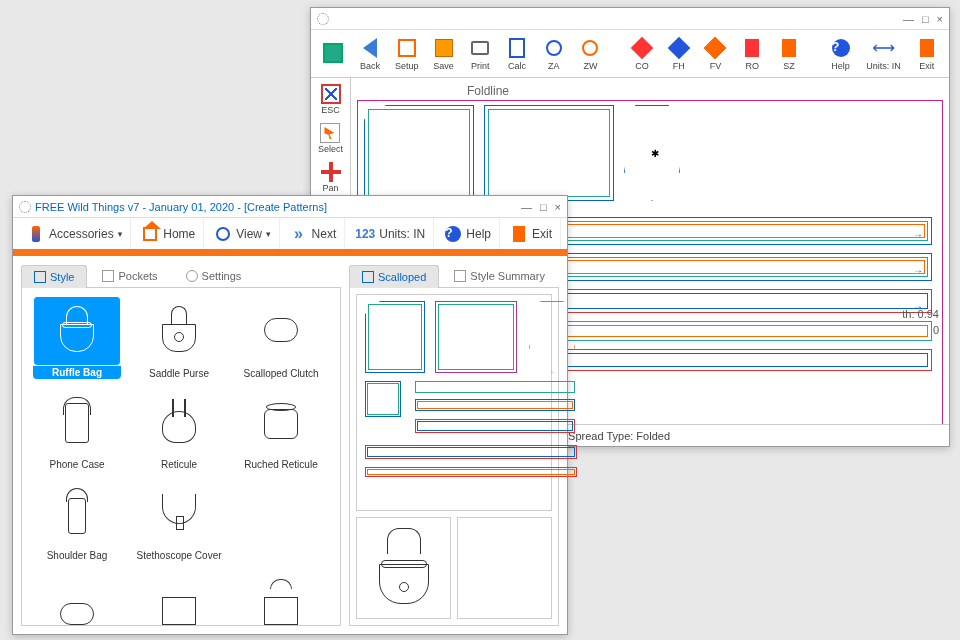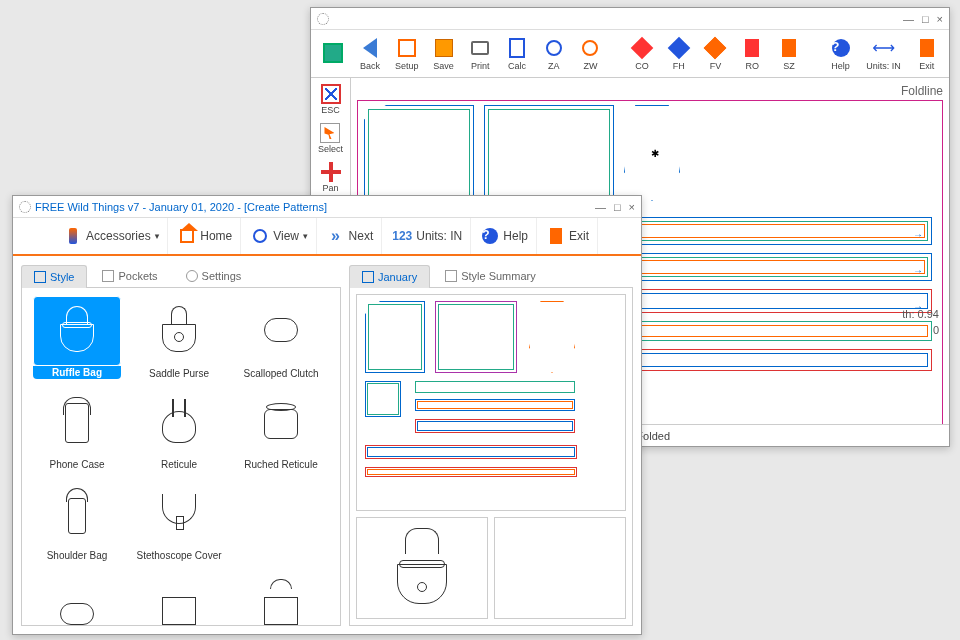"Foldline" .canvas-l { text-align: right -> none }
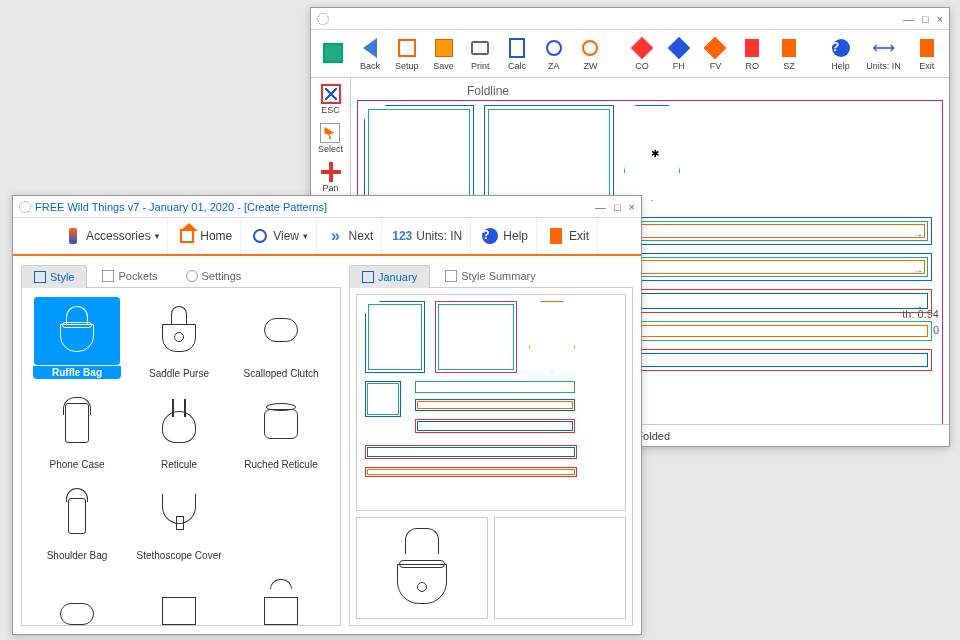"FREE Wild Things v7 -" .win-create { width: 630px -> 556px }
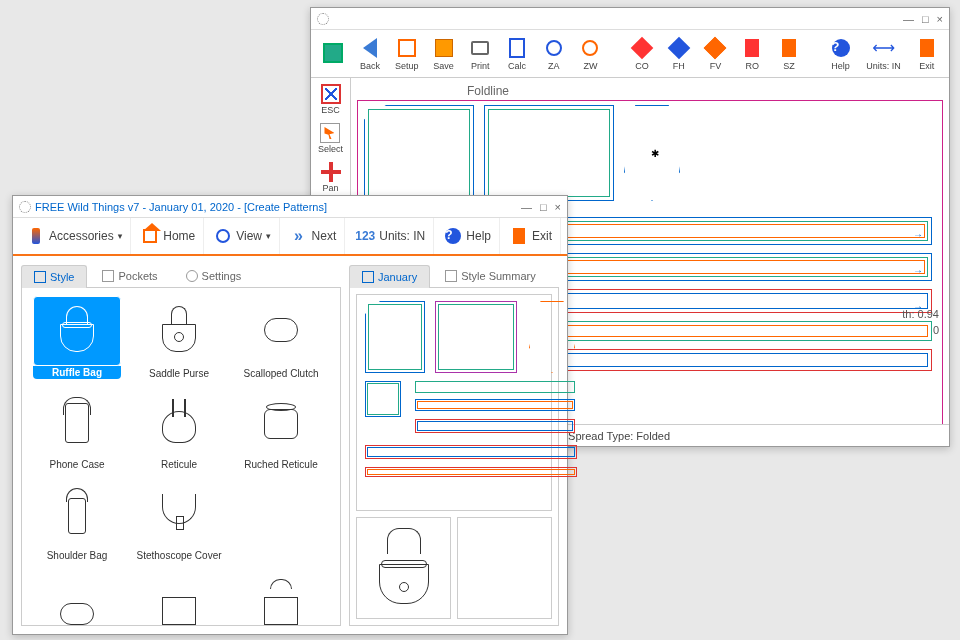"Accessories" .toolbar-c { border-bottom: 2px solid #f97316 -> 7px solid #f97316 }
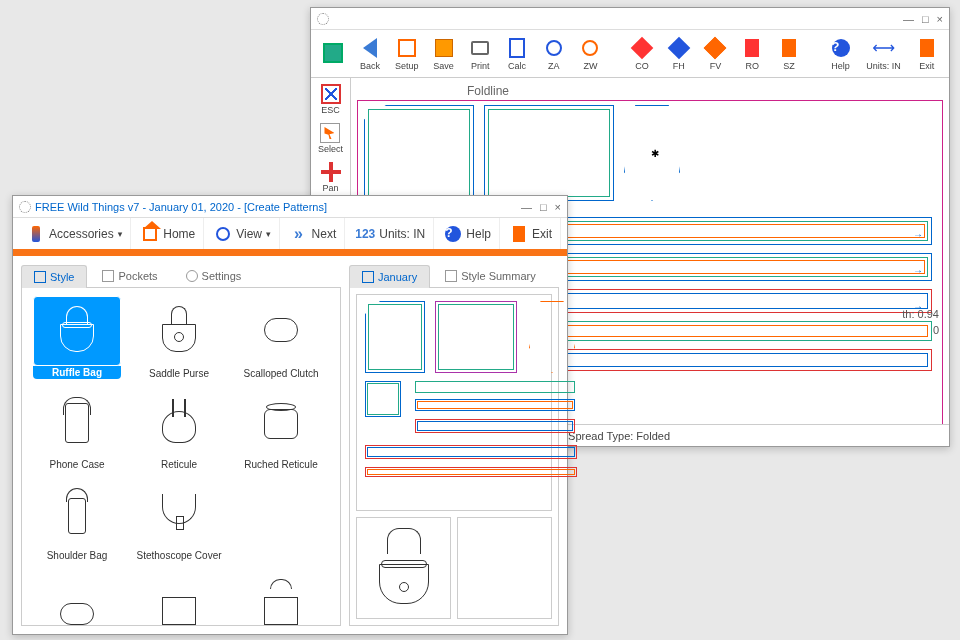"January" span { text: January -> Scalloped }
